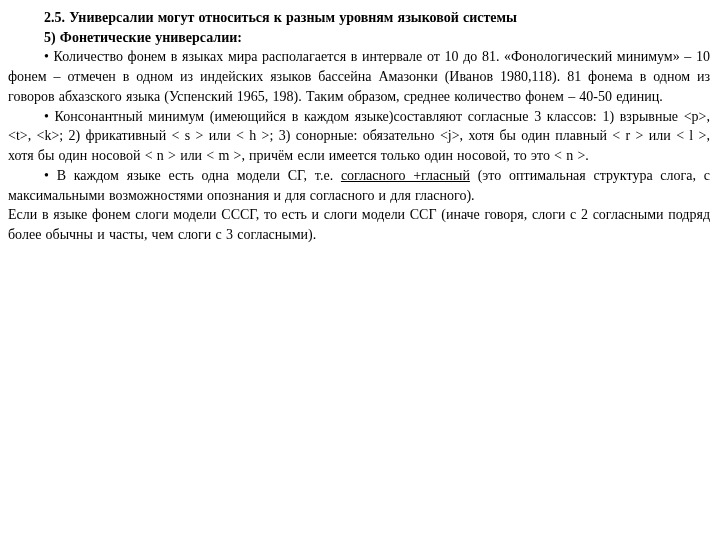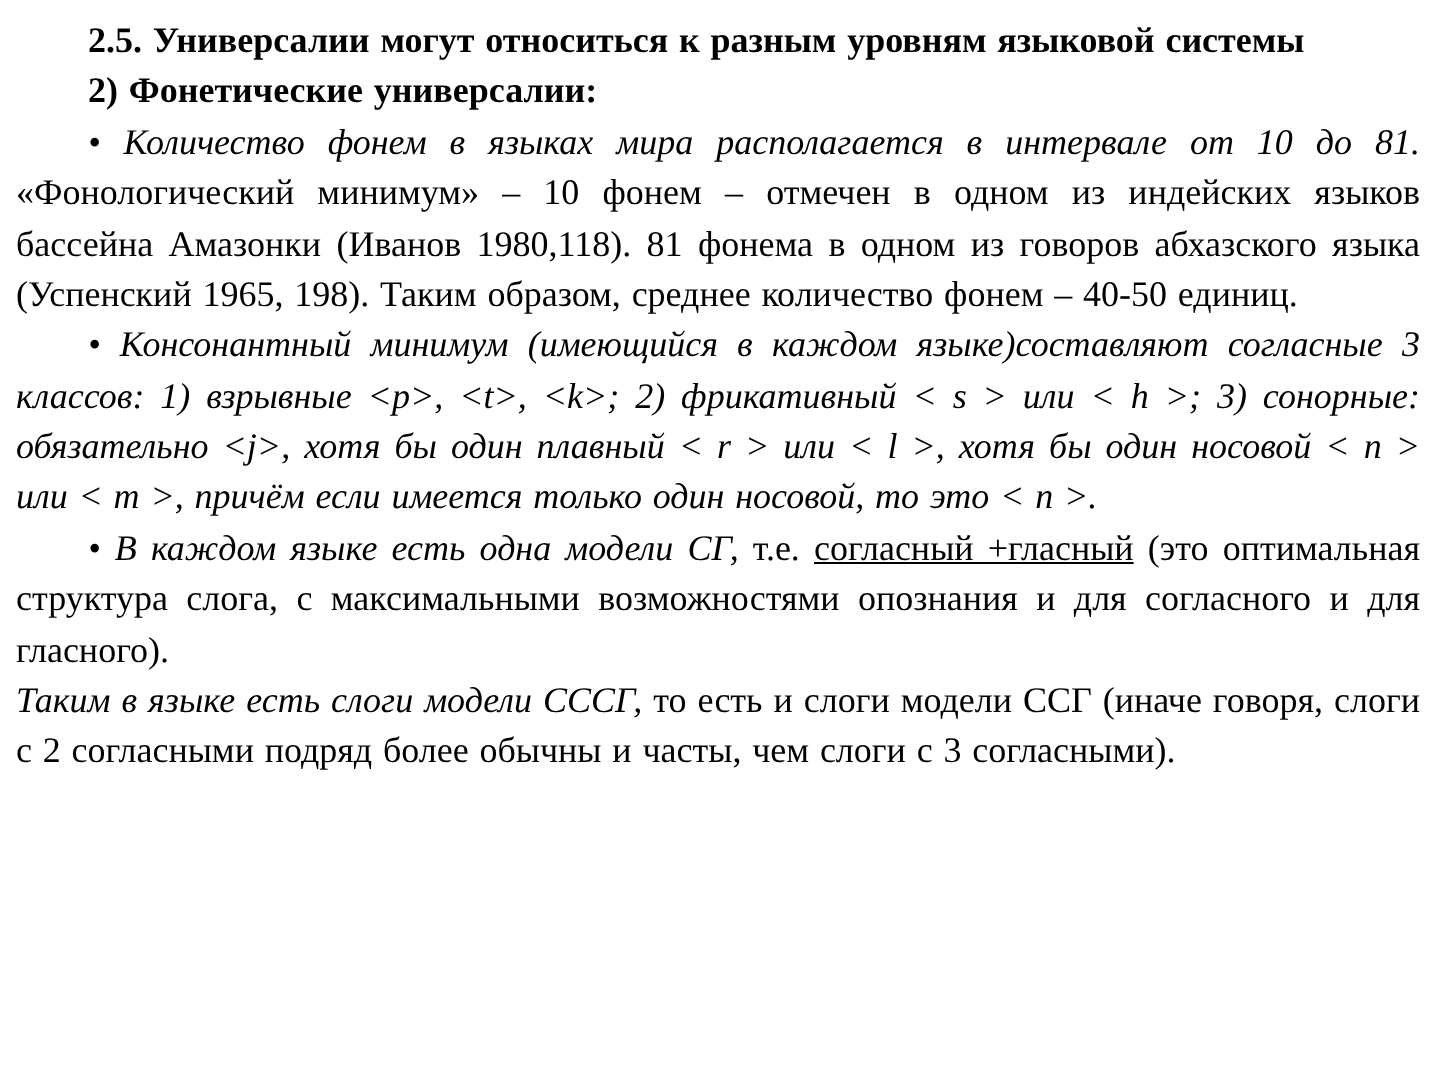"2.5. Универсалии могут относиться к" p.para { font-size: 18px -> 14px }
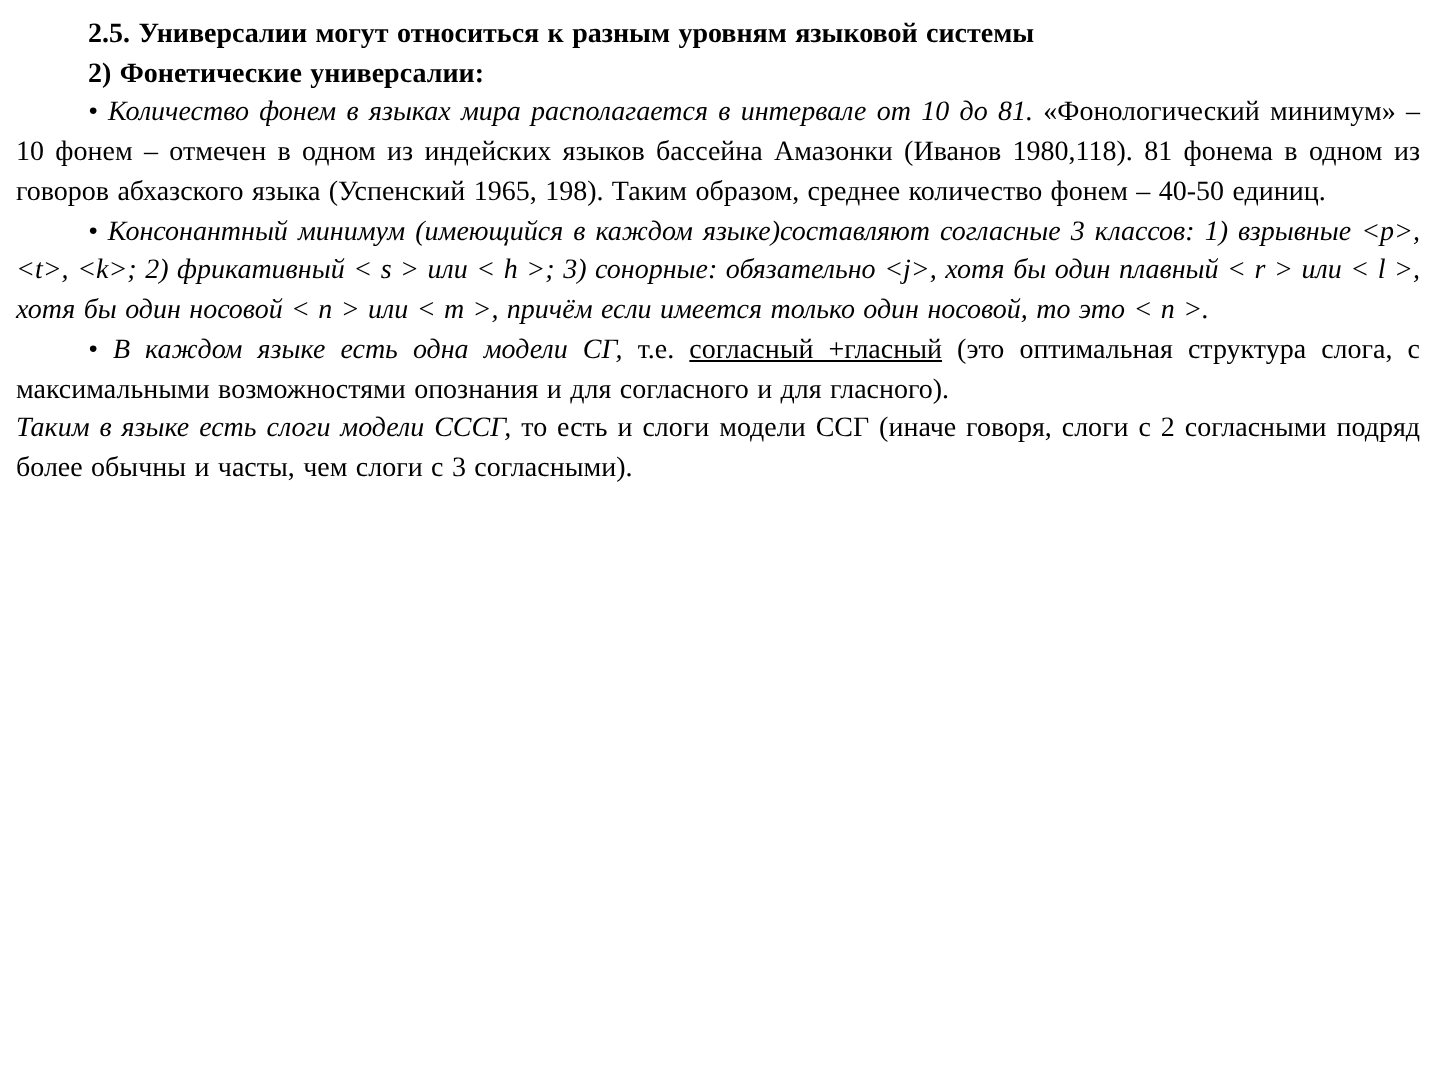"2) Фонетические универсалии:" span.bold { text: 2 -> 5 }
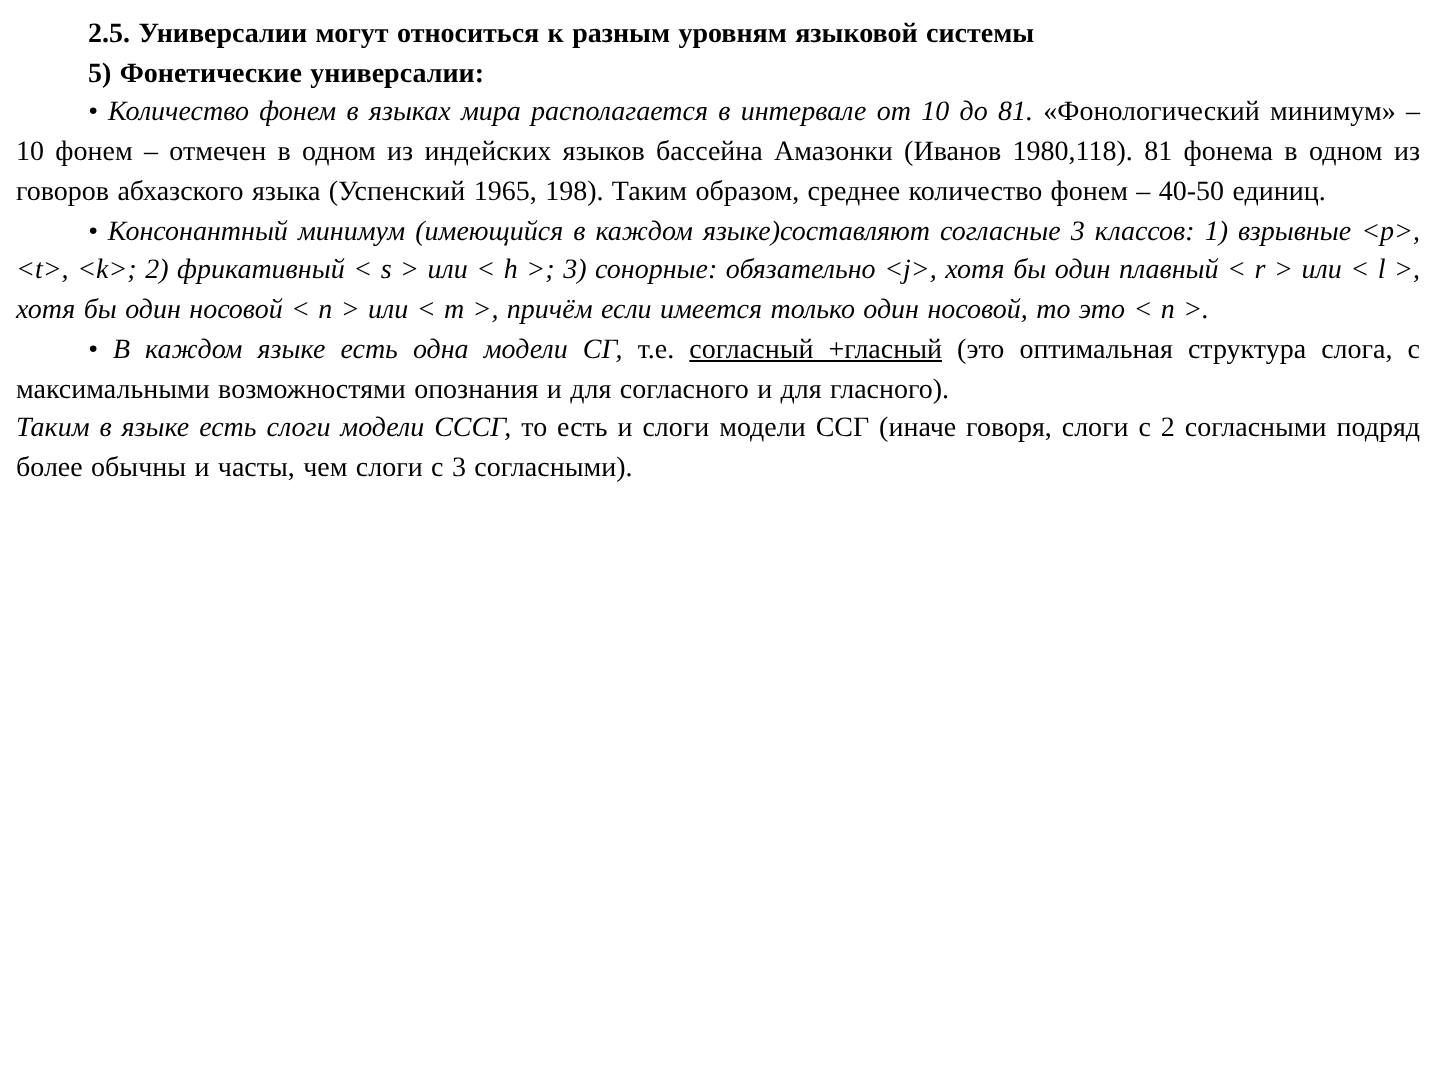"• Количество фонем в языках" .italic { font-style: italic -> none }
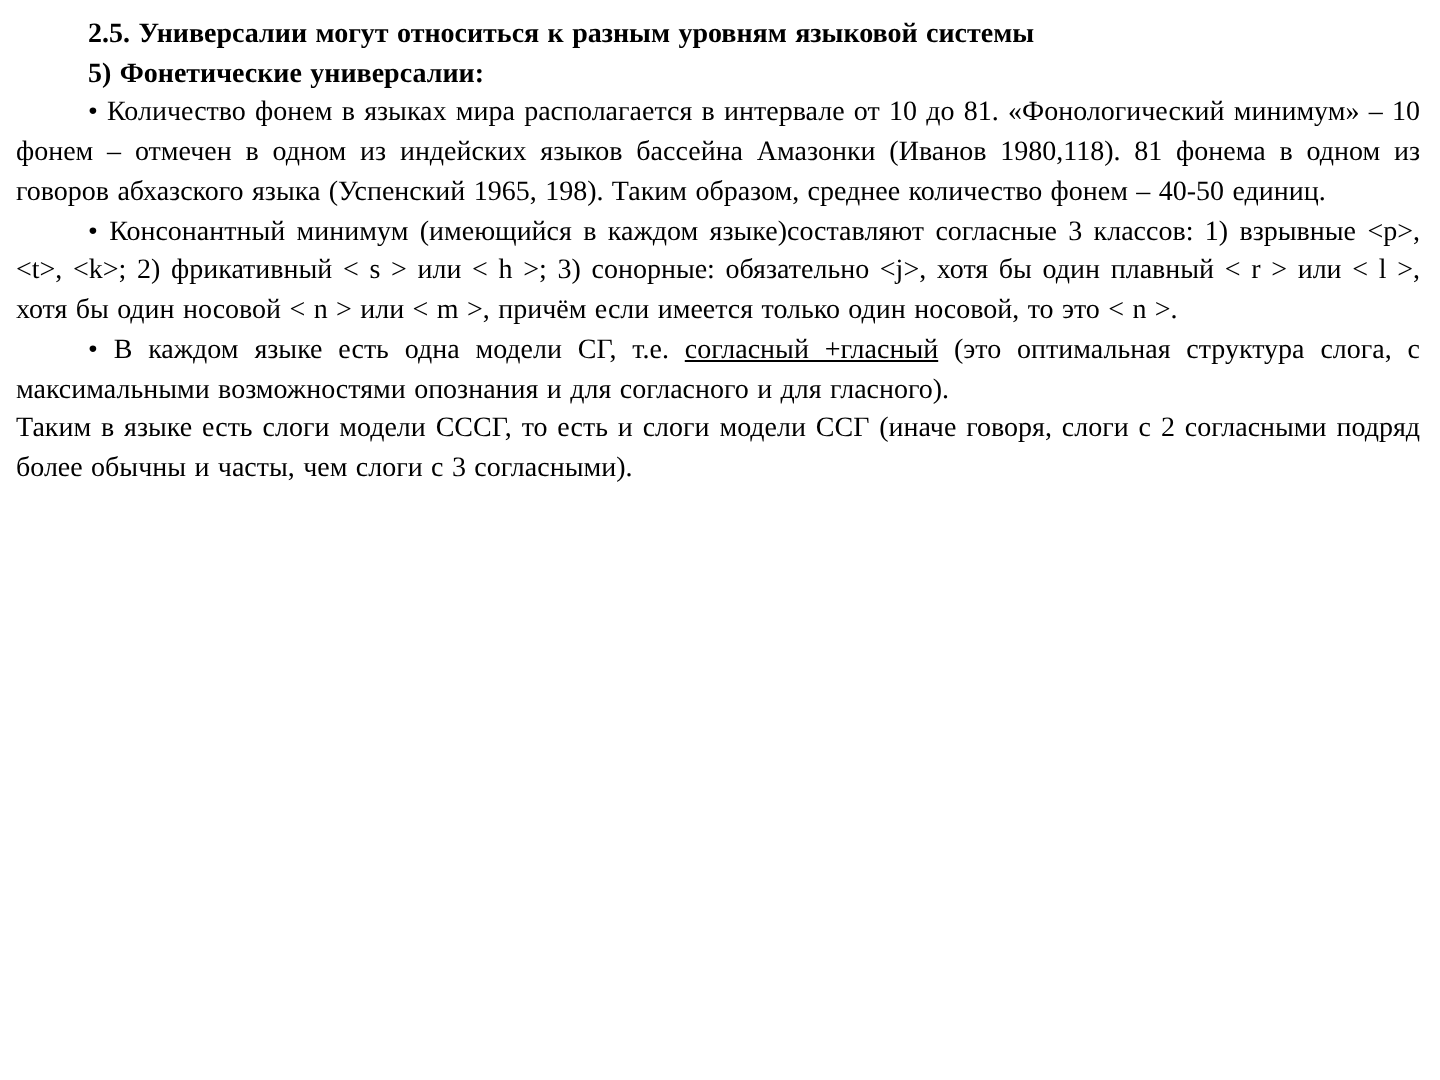"согласный +гласный" span.underline { text: согласный -> согласного }
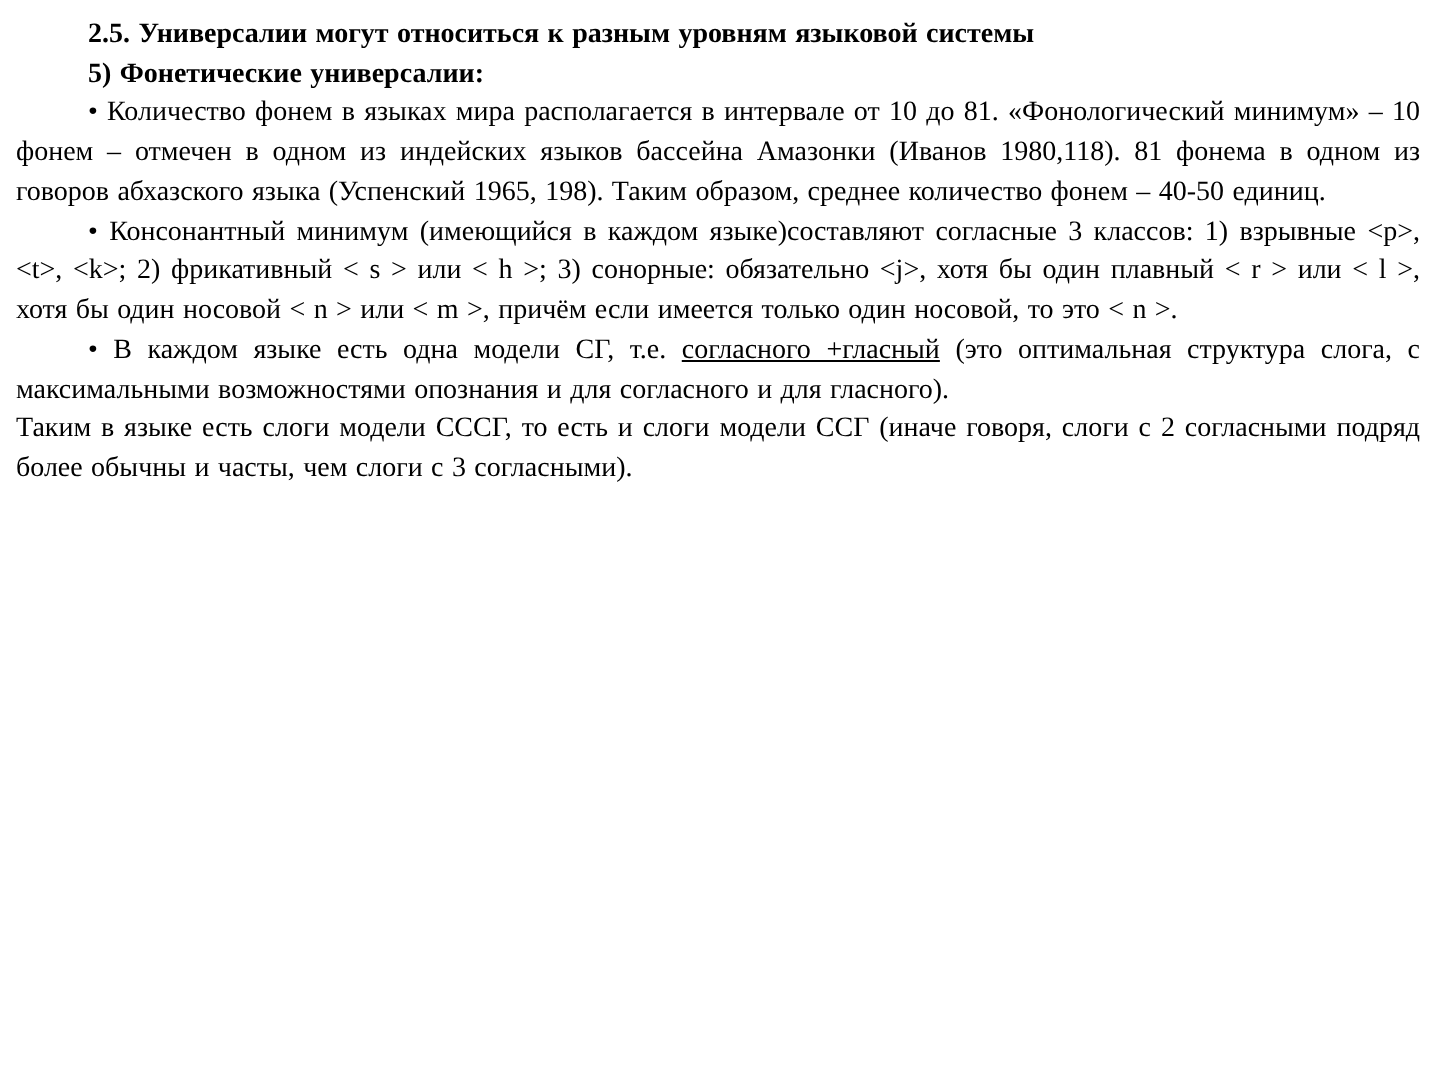"Таким в языке есть слоги" span.italic { text: Таким в языке есть -> Если в языке фонем }
